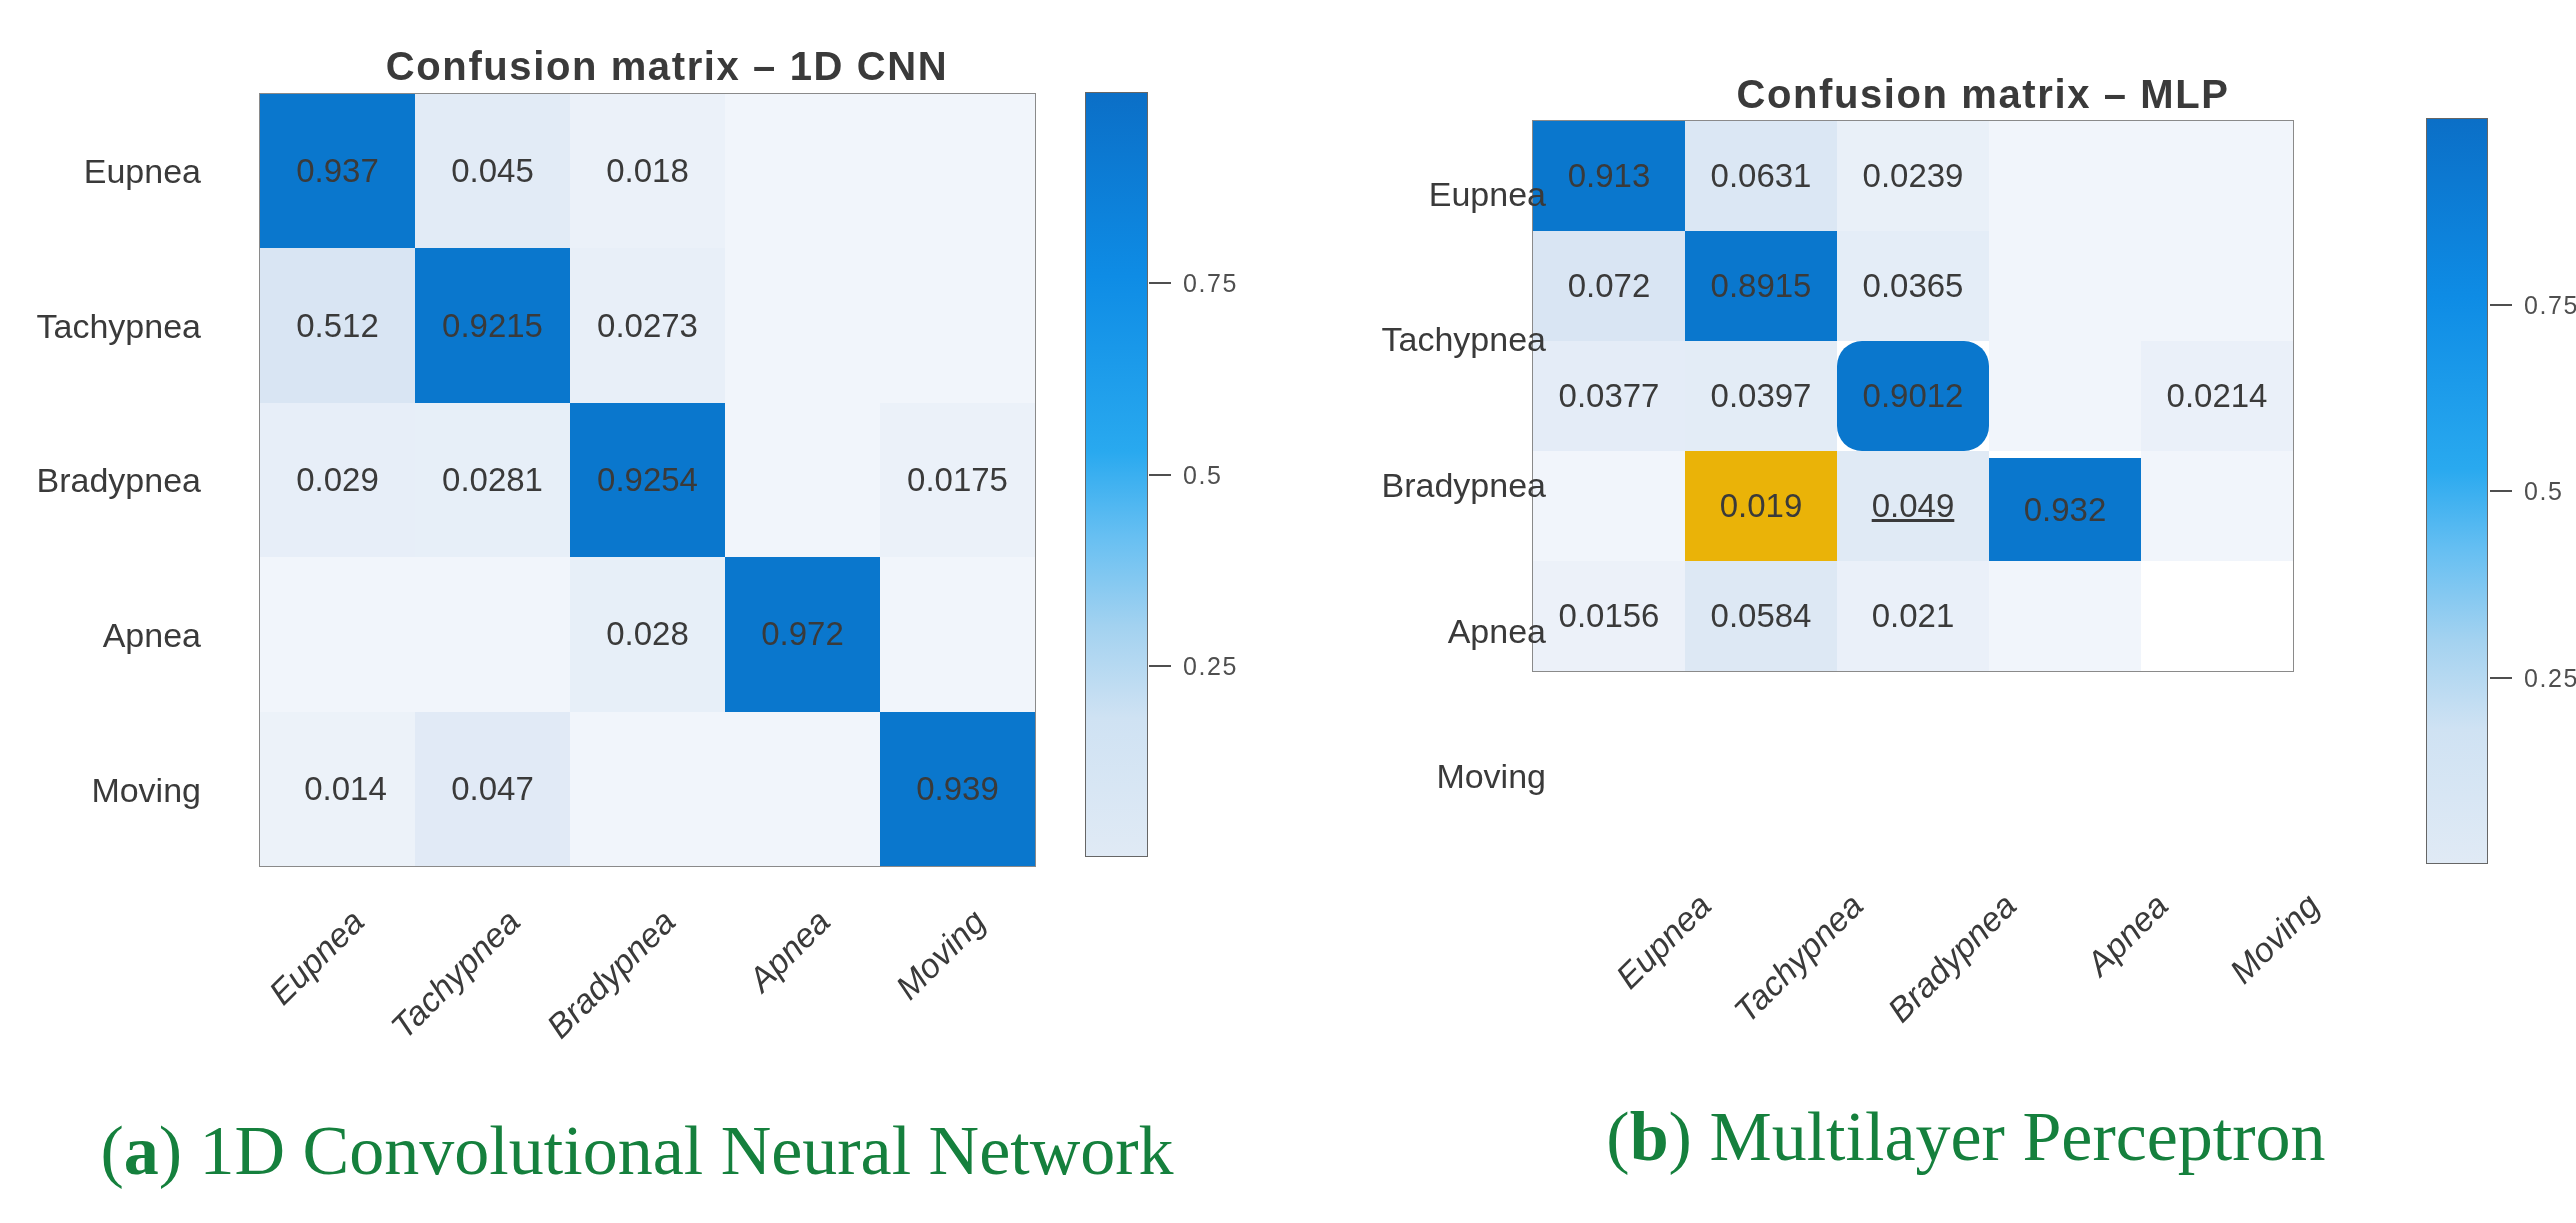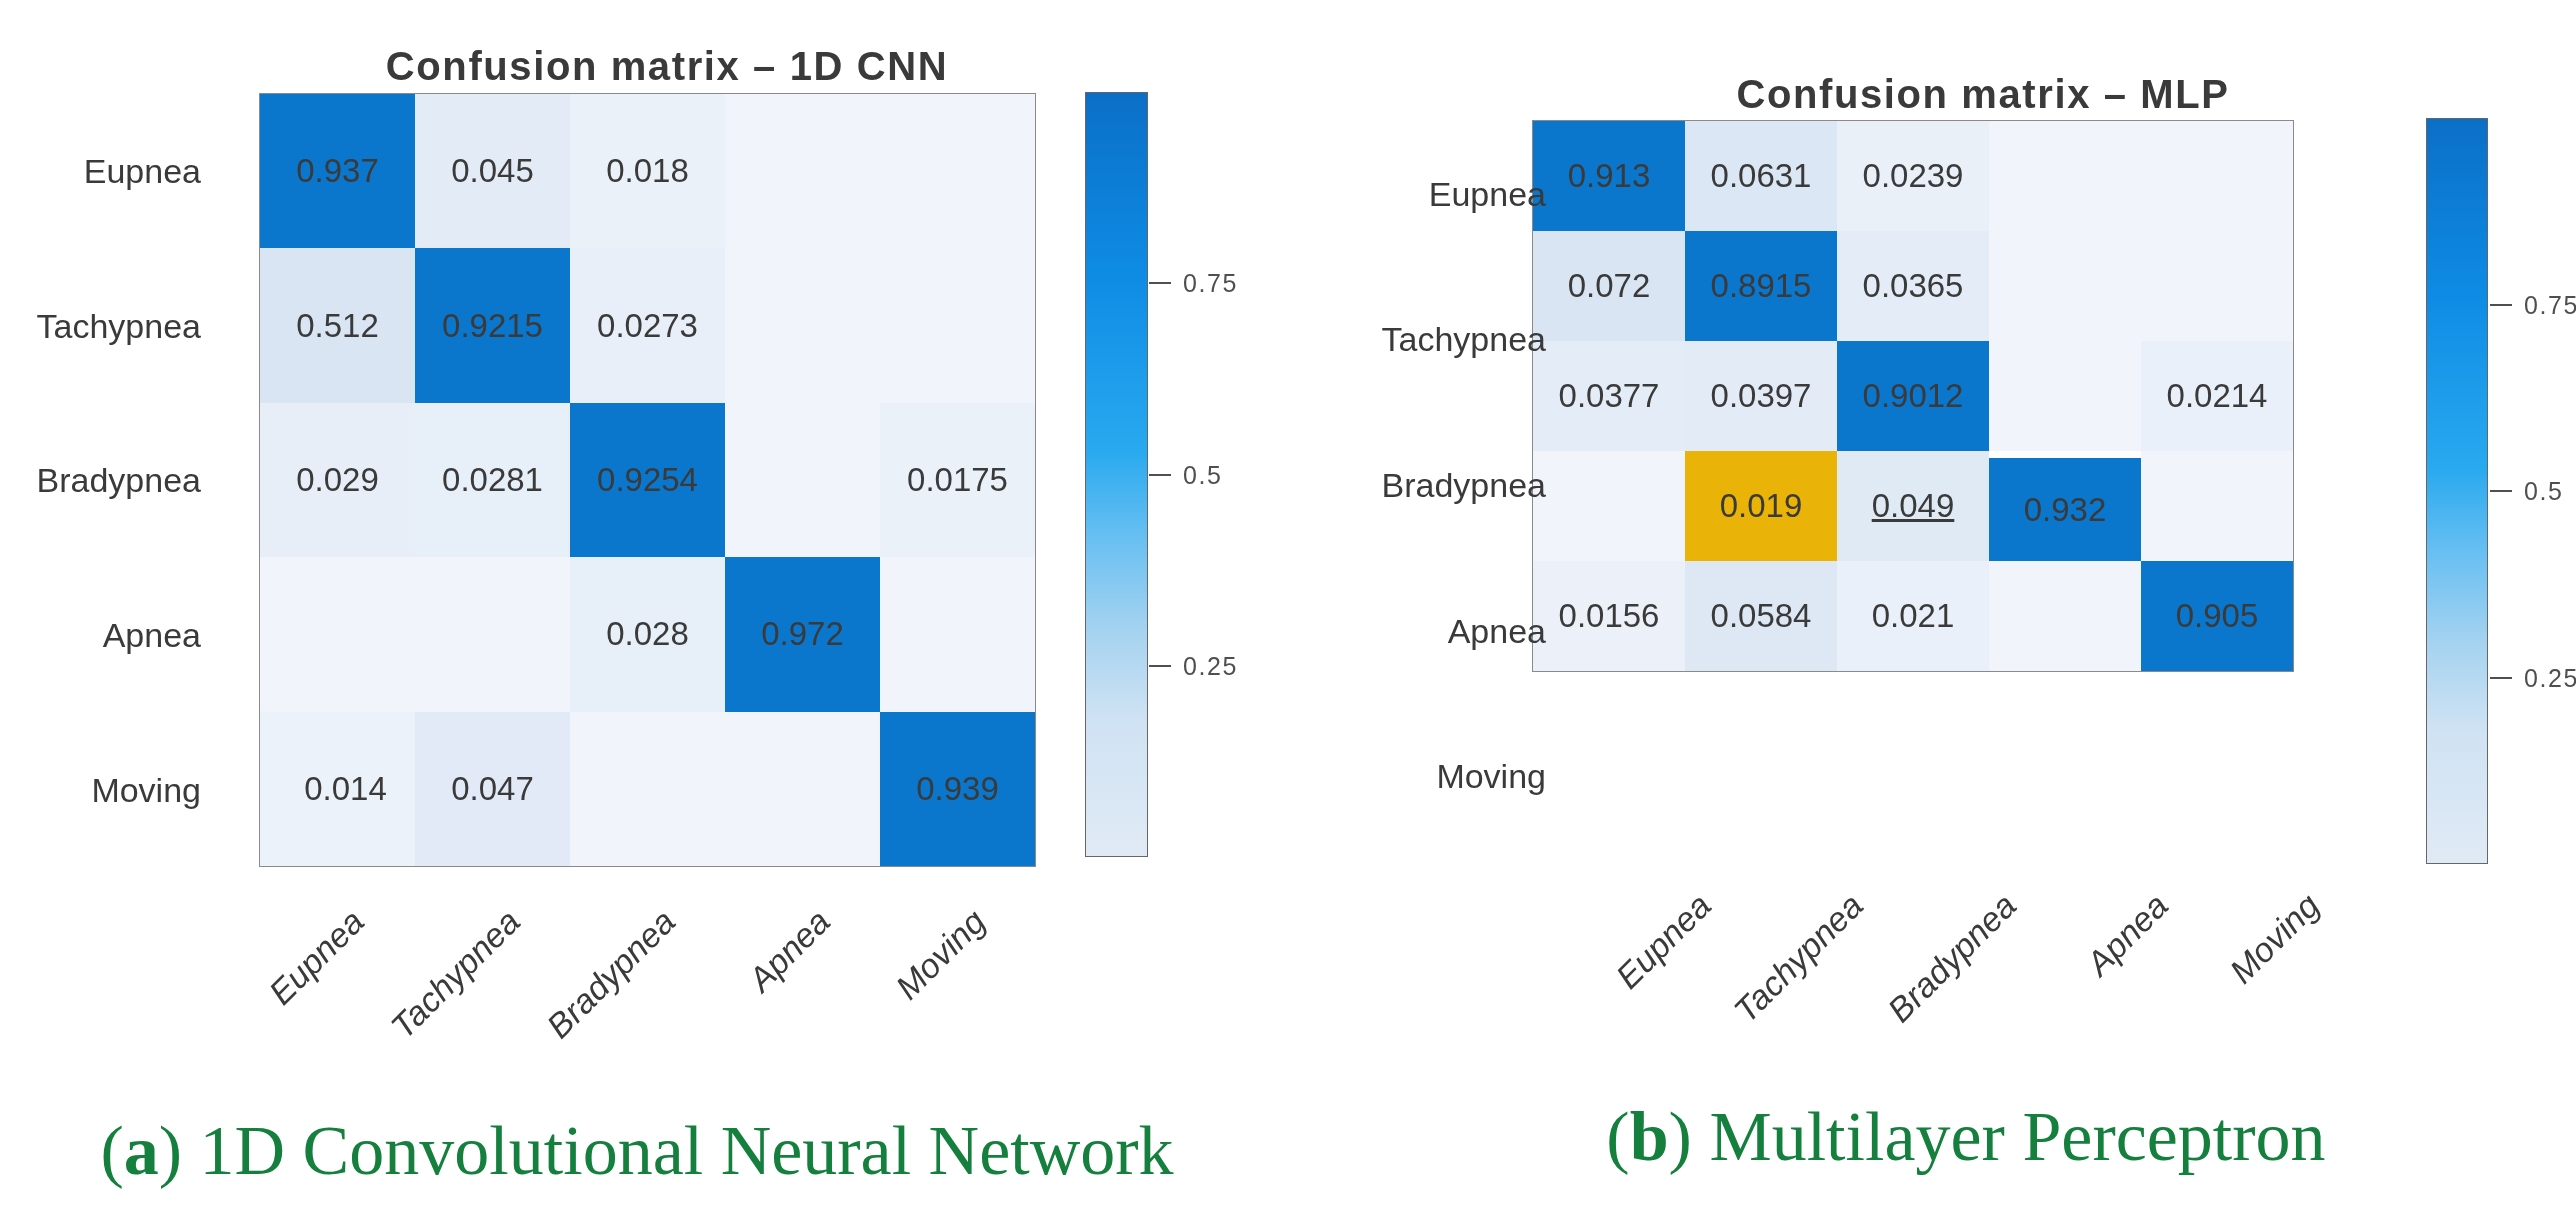"0.9012" div.cell { border-radius: none -> 25px }
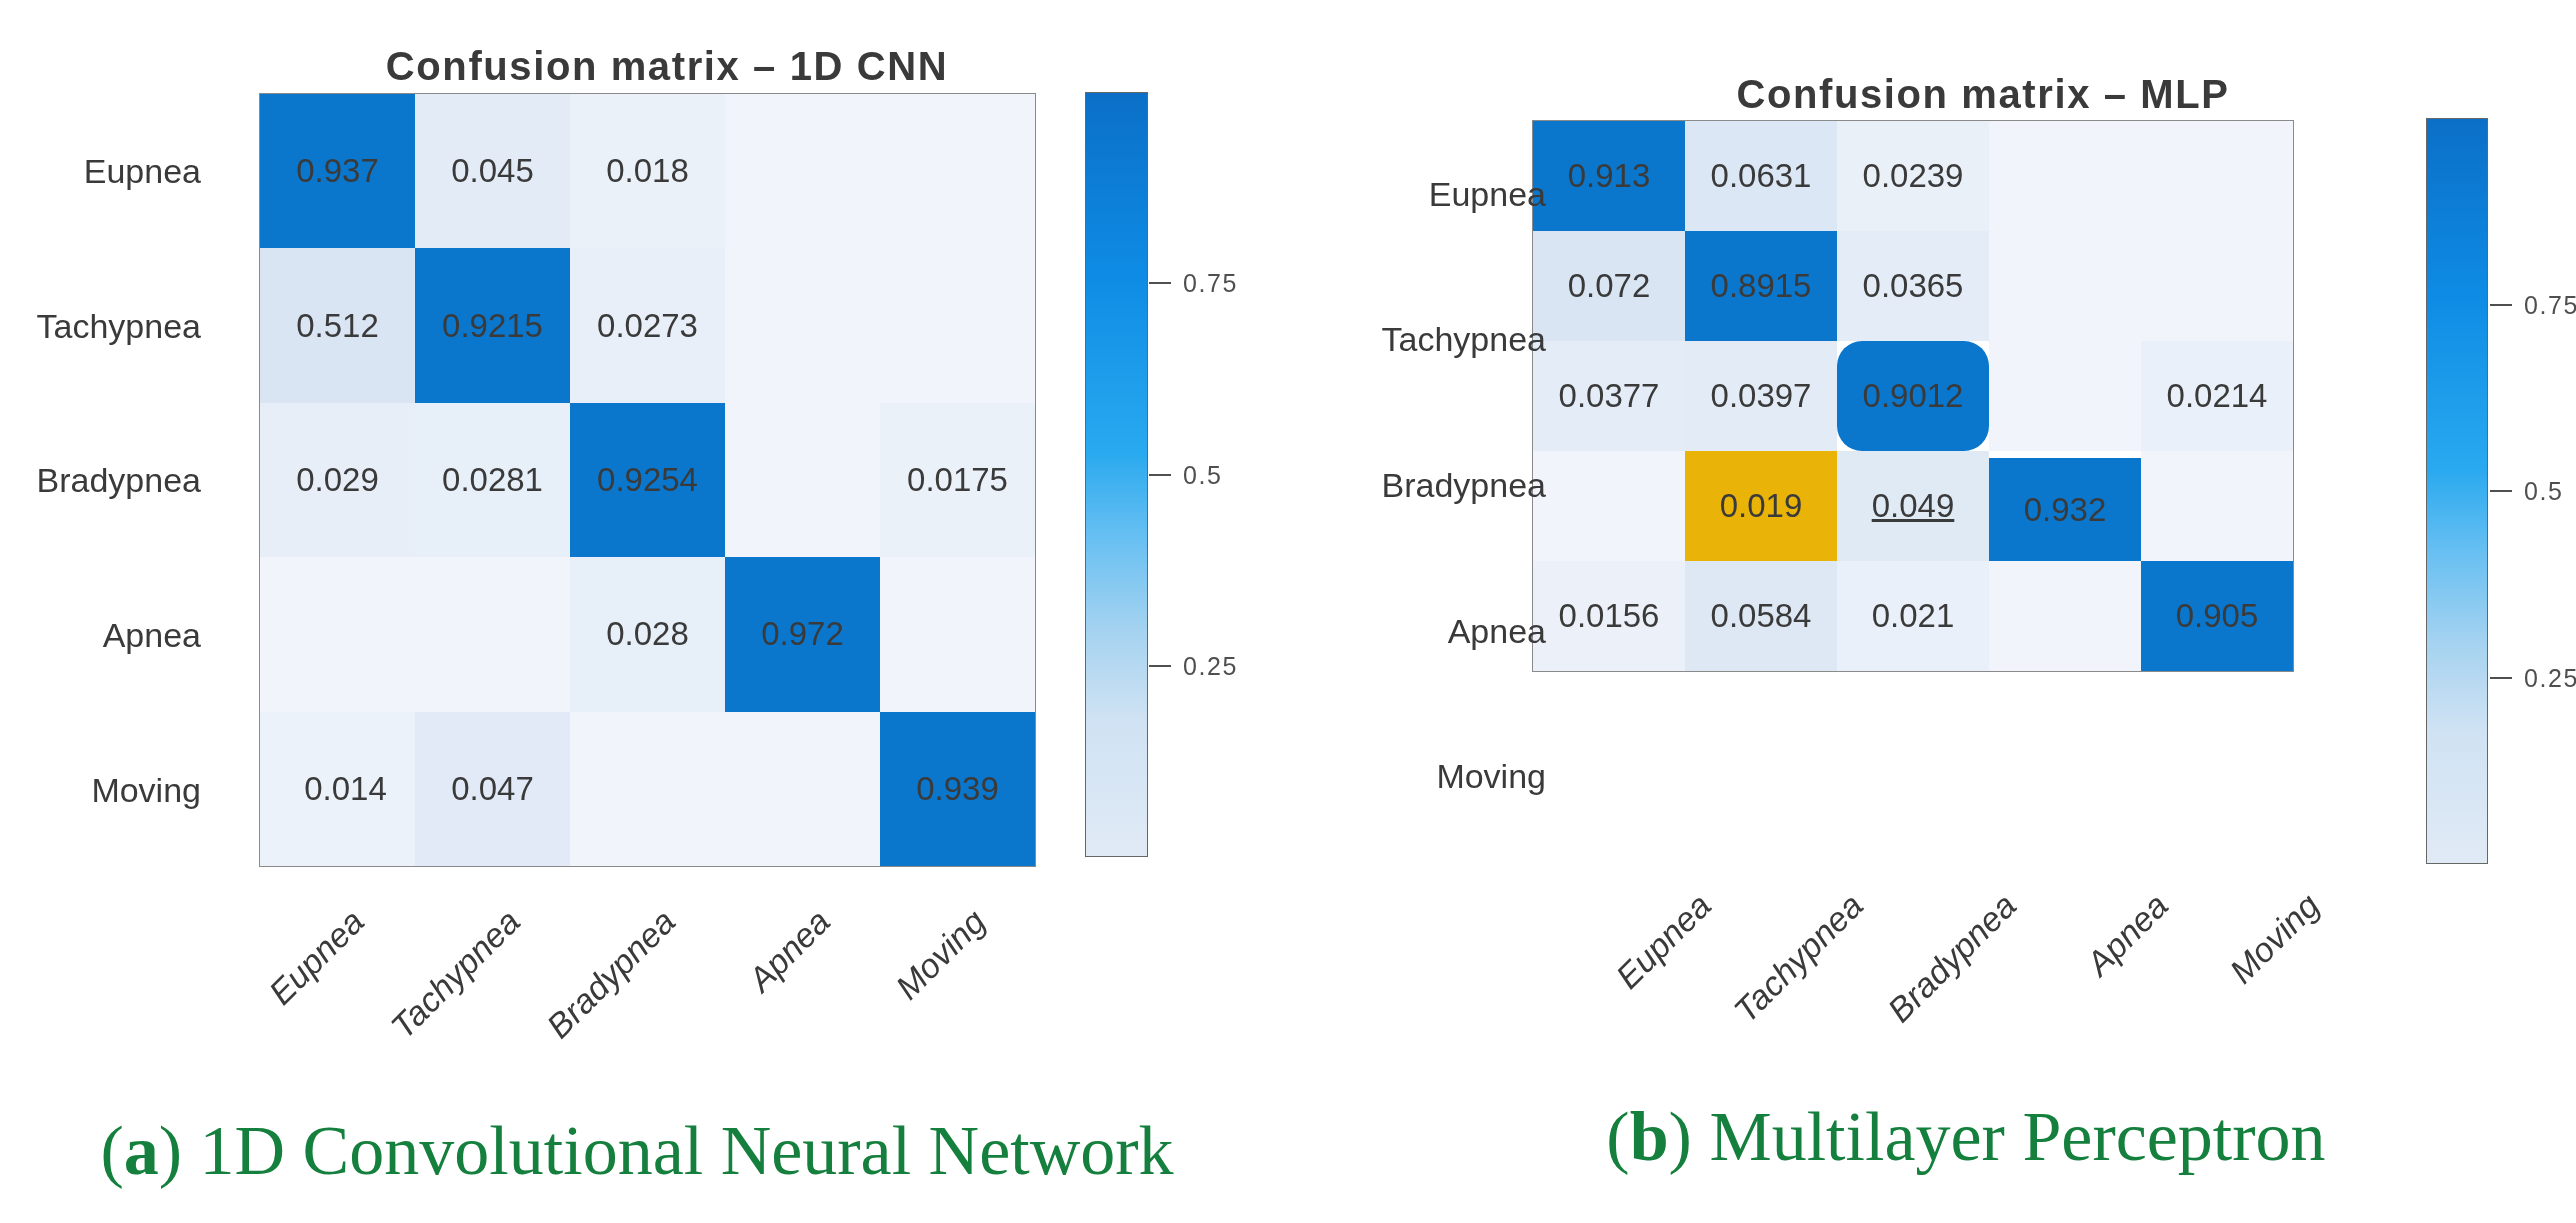"0.905" div.cell { html: <div>0.905</div> -> none }
